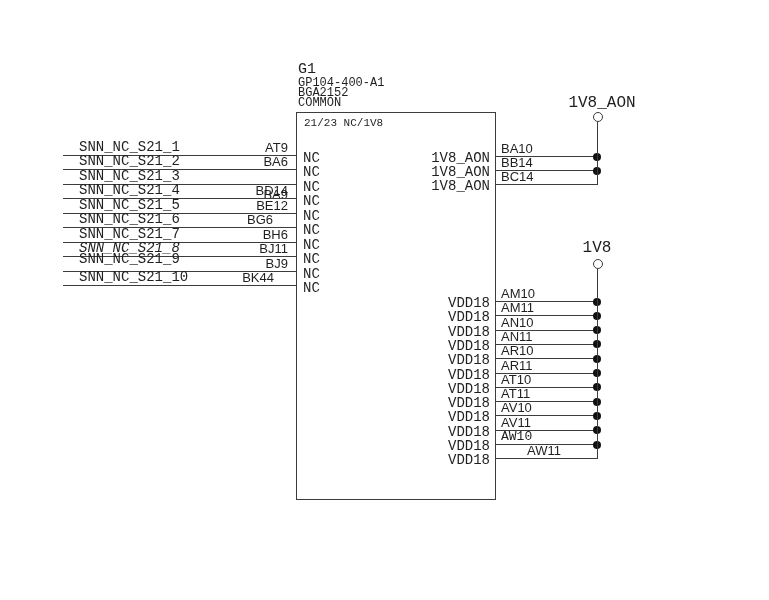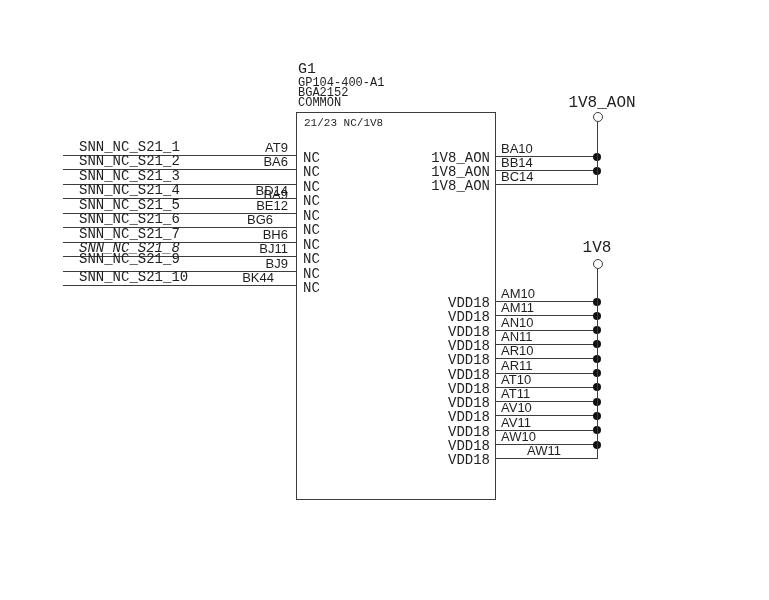"AW10" div.lbl { font-family: none -> Liberation Mono, monospace }
